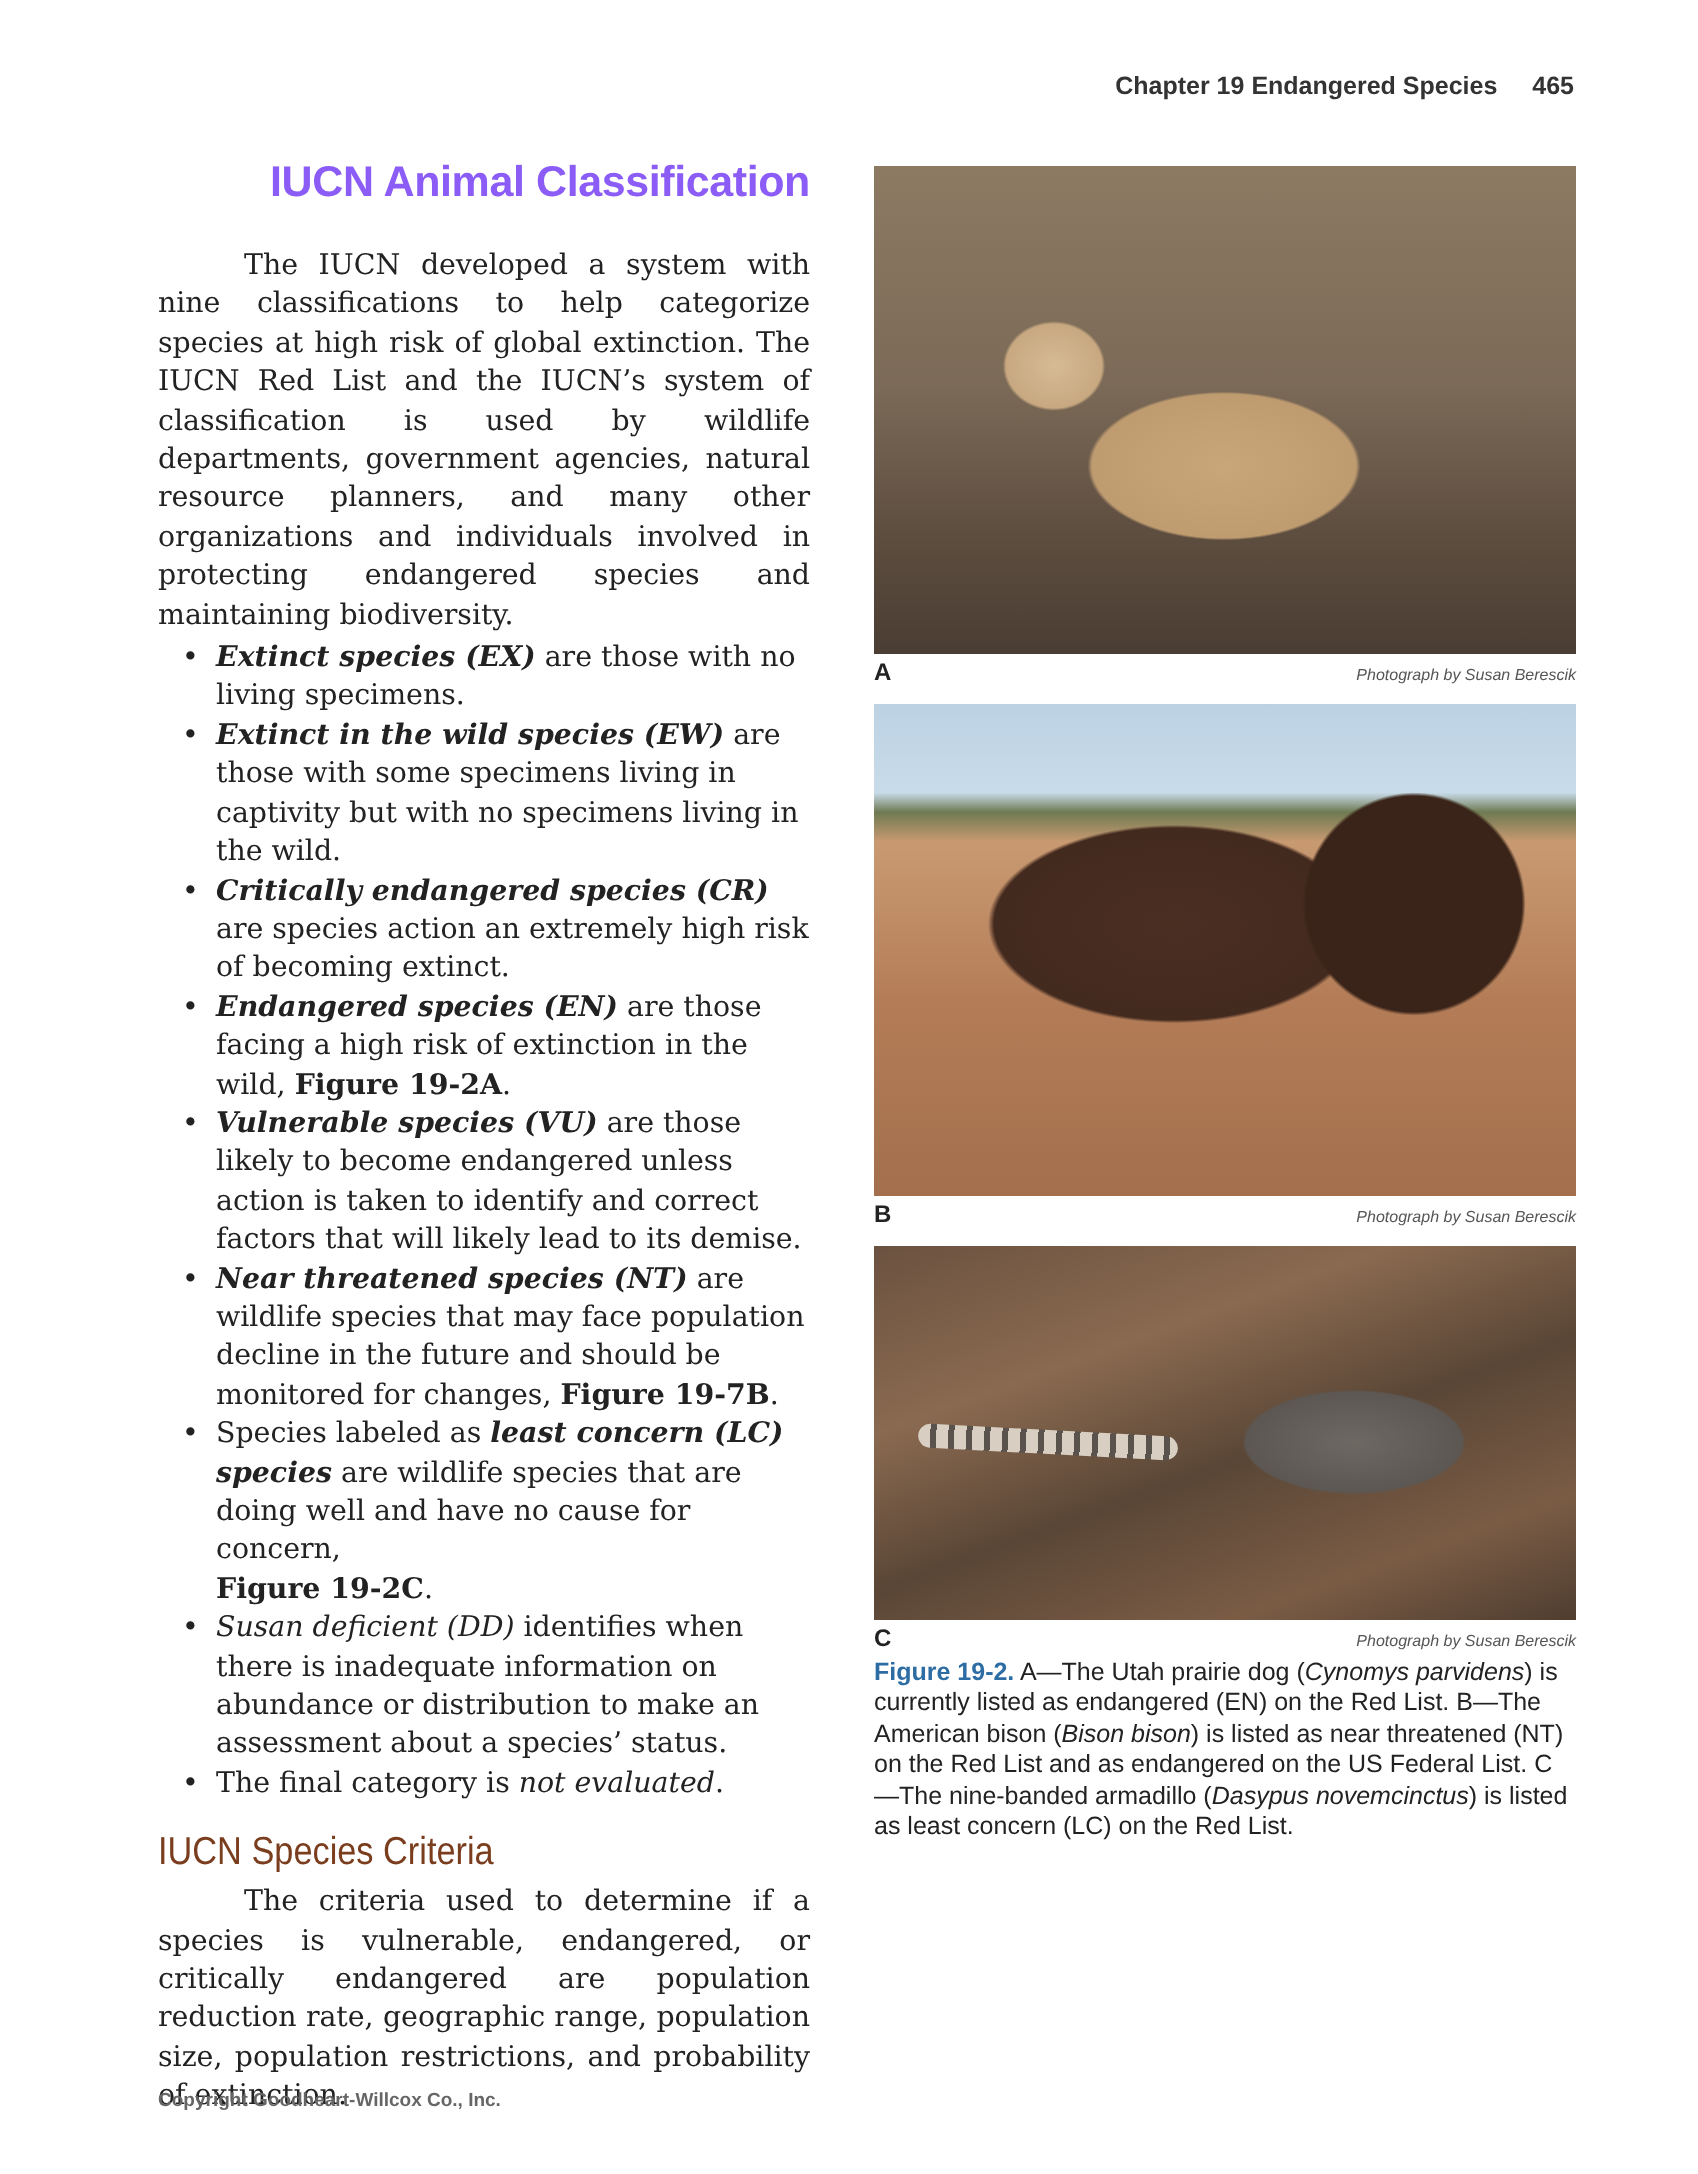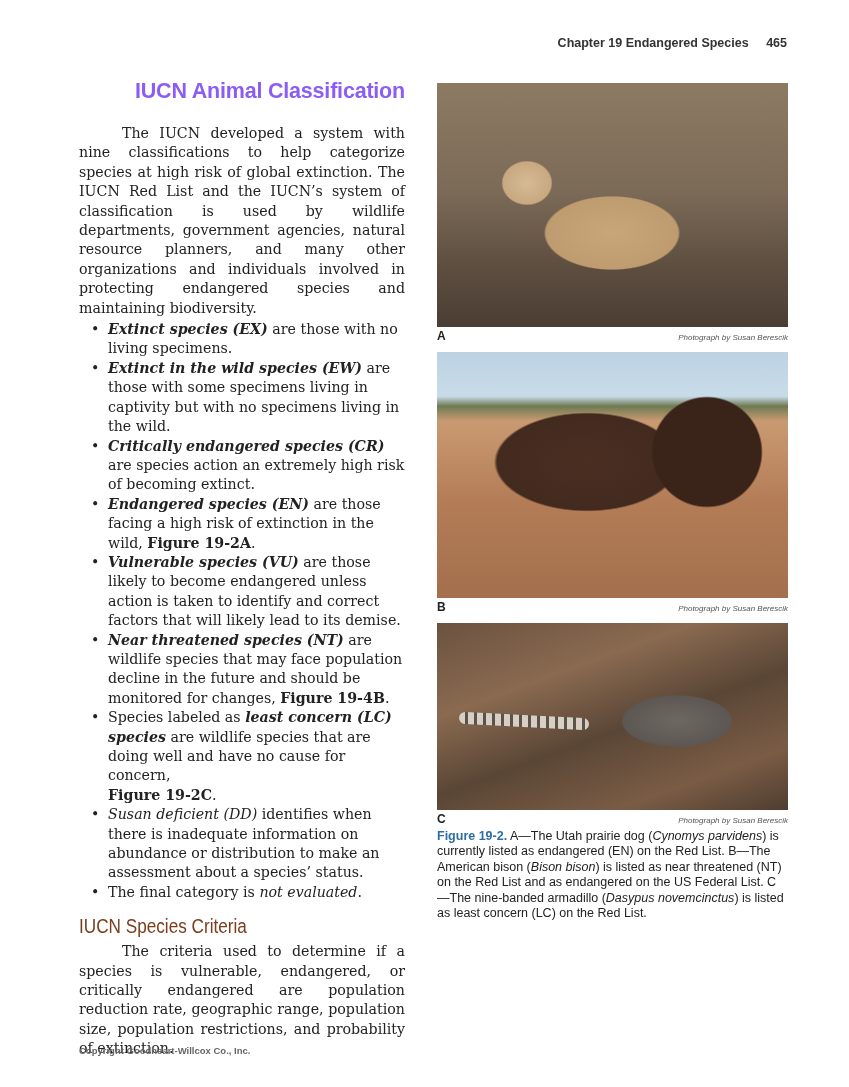"Figure 19-4B" span.figref { text: 19-4B -> 19-7B }
